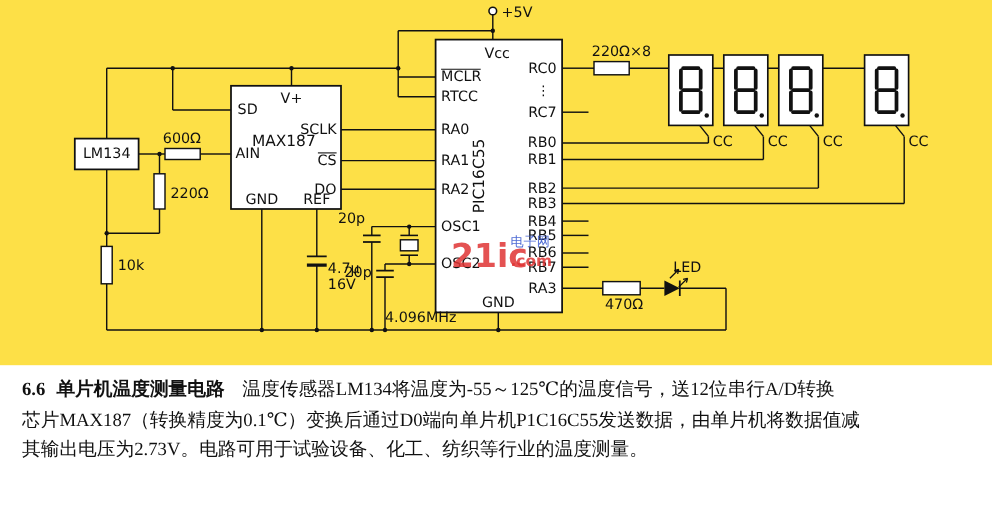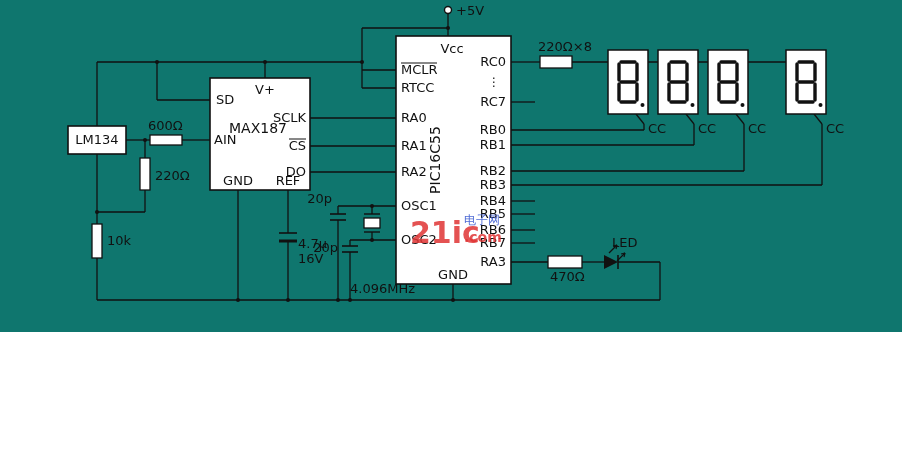"+5V" .diagram-wrap { background: #0f766e -> #fde047 }
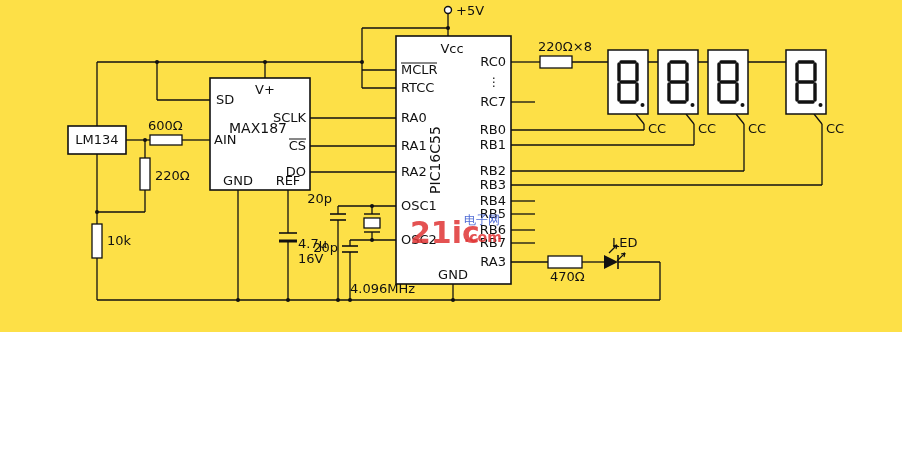"6.6 单片机温度测量电路" div.cap-line { html: none -> <div> <span>6.6</span><span>单片机温度测量电路</span><span>温度传感器LM134将温度为-55～125℃的温度信号，送12位串行A/D转换</span> </div> }
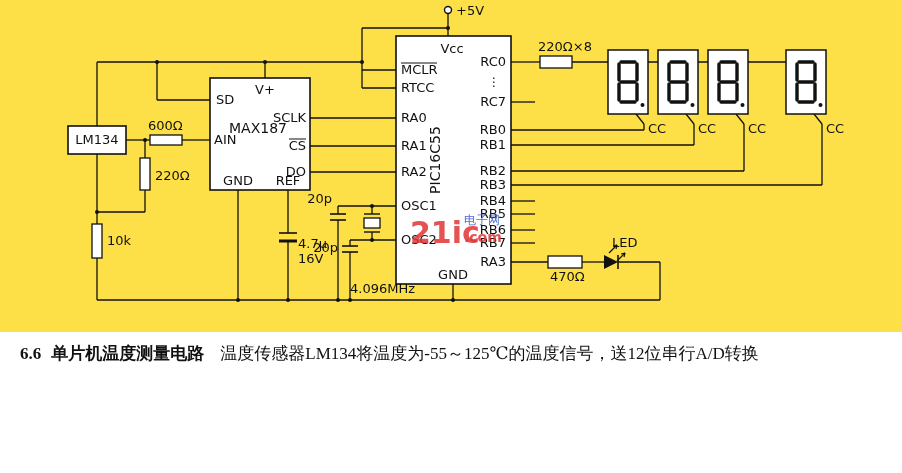"芯片MAX187（转换精度为0.1℃）变换后通过D0端向单片机P1C16C55发" div.cap-line { html: none -> <div>芯片MAX187（转换精度为0.1℃）变换后通过D0端向单片机P1C16C55发送数据，由单片机将数据值减</div> }
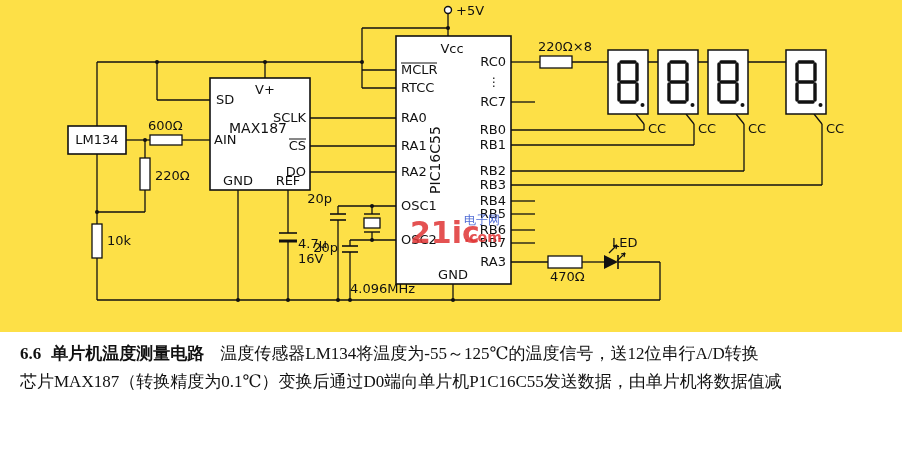"其输出电压为2.73V。电路可用于试验设备、化工、纺织等行业的温度测量。" div.cap-line { html: none -> <div>其输出电压为2.73V。电路可用于试验设备、化工、纺织等行业的温度测量。</div> }
